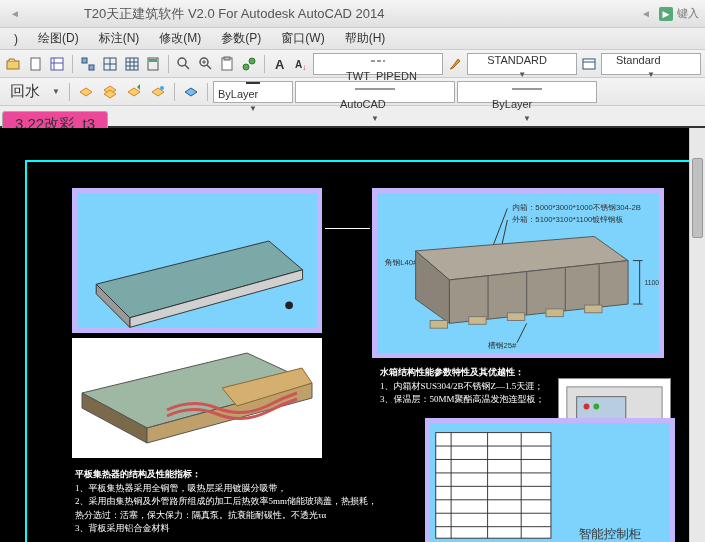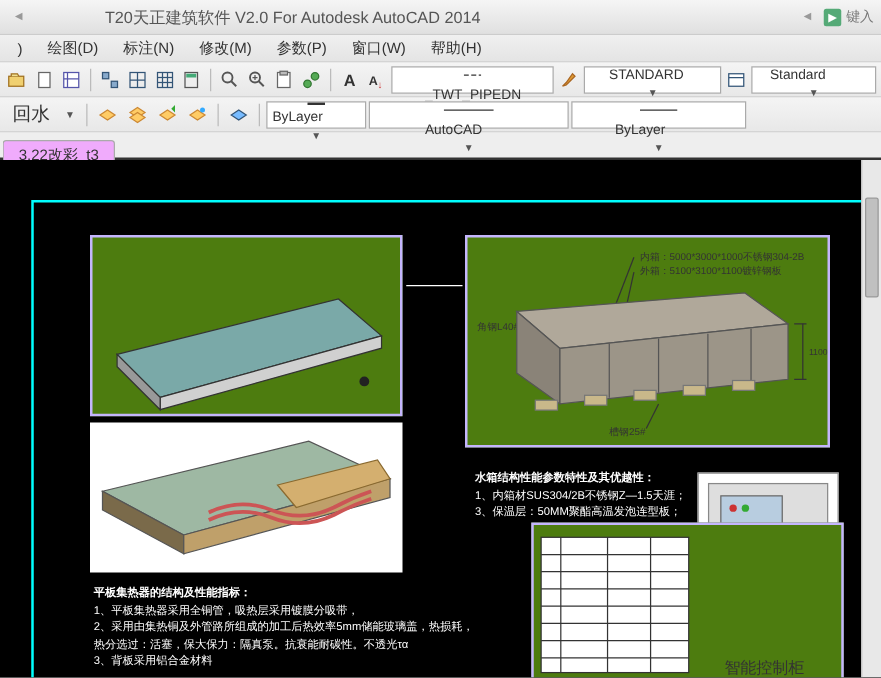"3.22改彩_t3" .doc-tab { background: #f0abfc -> #ec4899; font-size: 12px -> 15px }
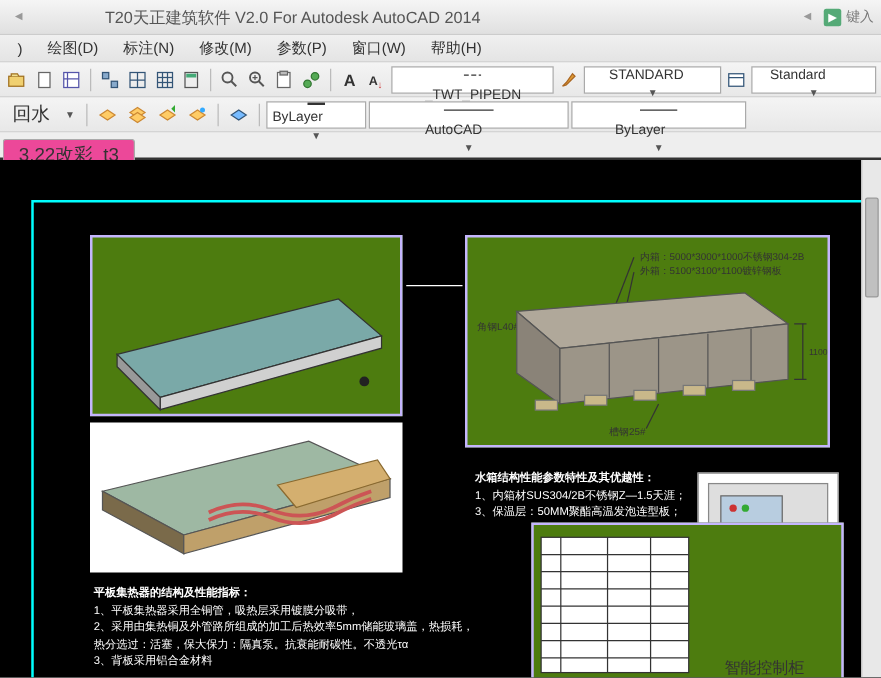"内箱：5000*3000*1000不锈钢304-2B" .red-box { background: #4d7c0f -> #7dd3fc; border: 2px solid #c4b5fd -> 5px solid #c4b5fd }
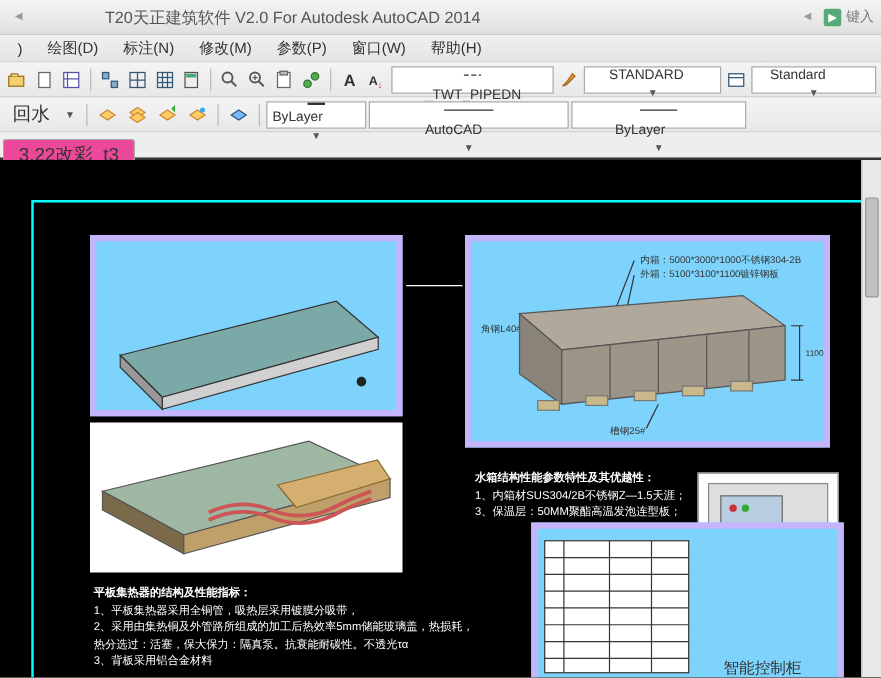"水箱结构性能参数特性及其优越性：" div.wt { top: 248px -> 238px }
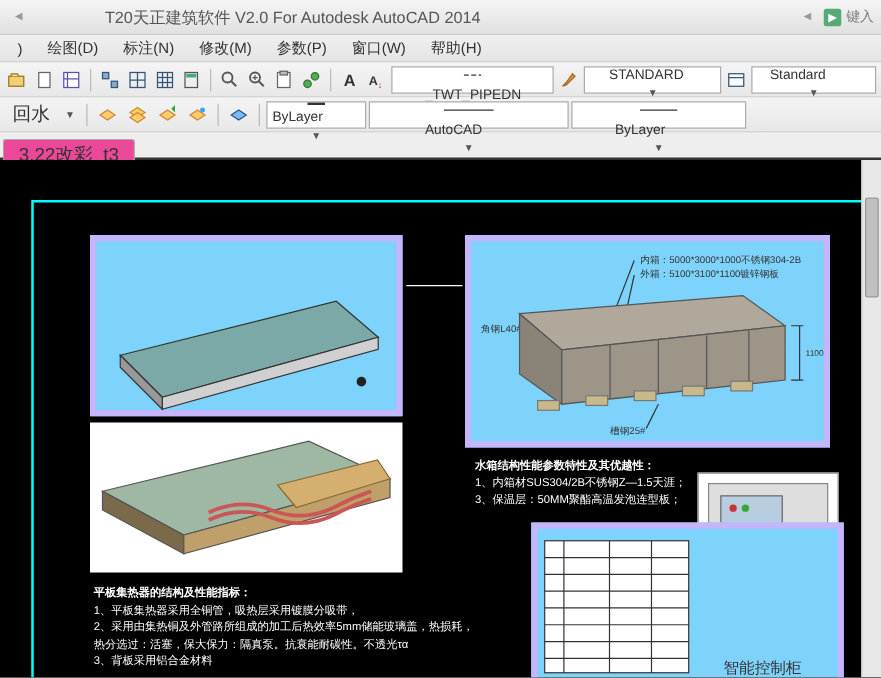"1、内箱材SUS304/2B不锈钢Z—1.5天涯；" .wt-list li { font-family: none -> Liberation Serif, serif }
